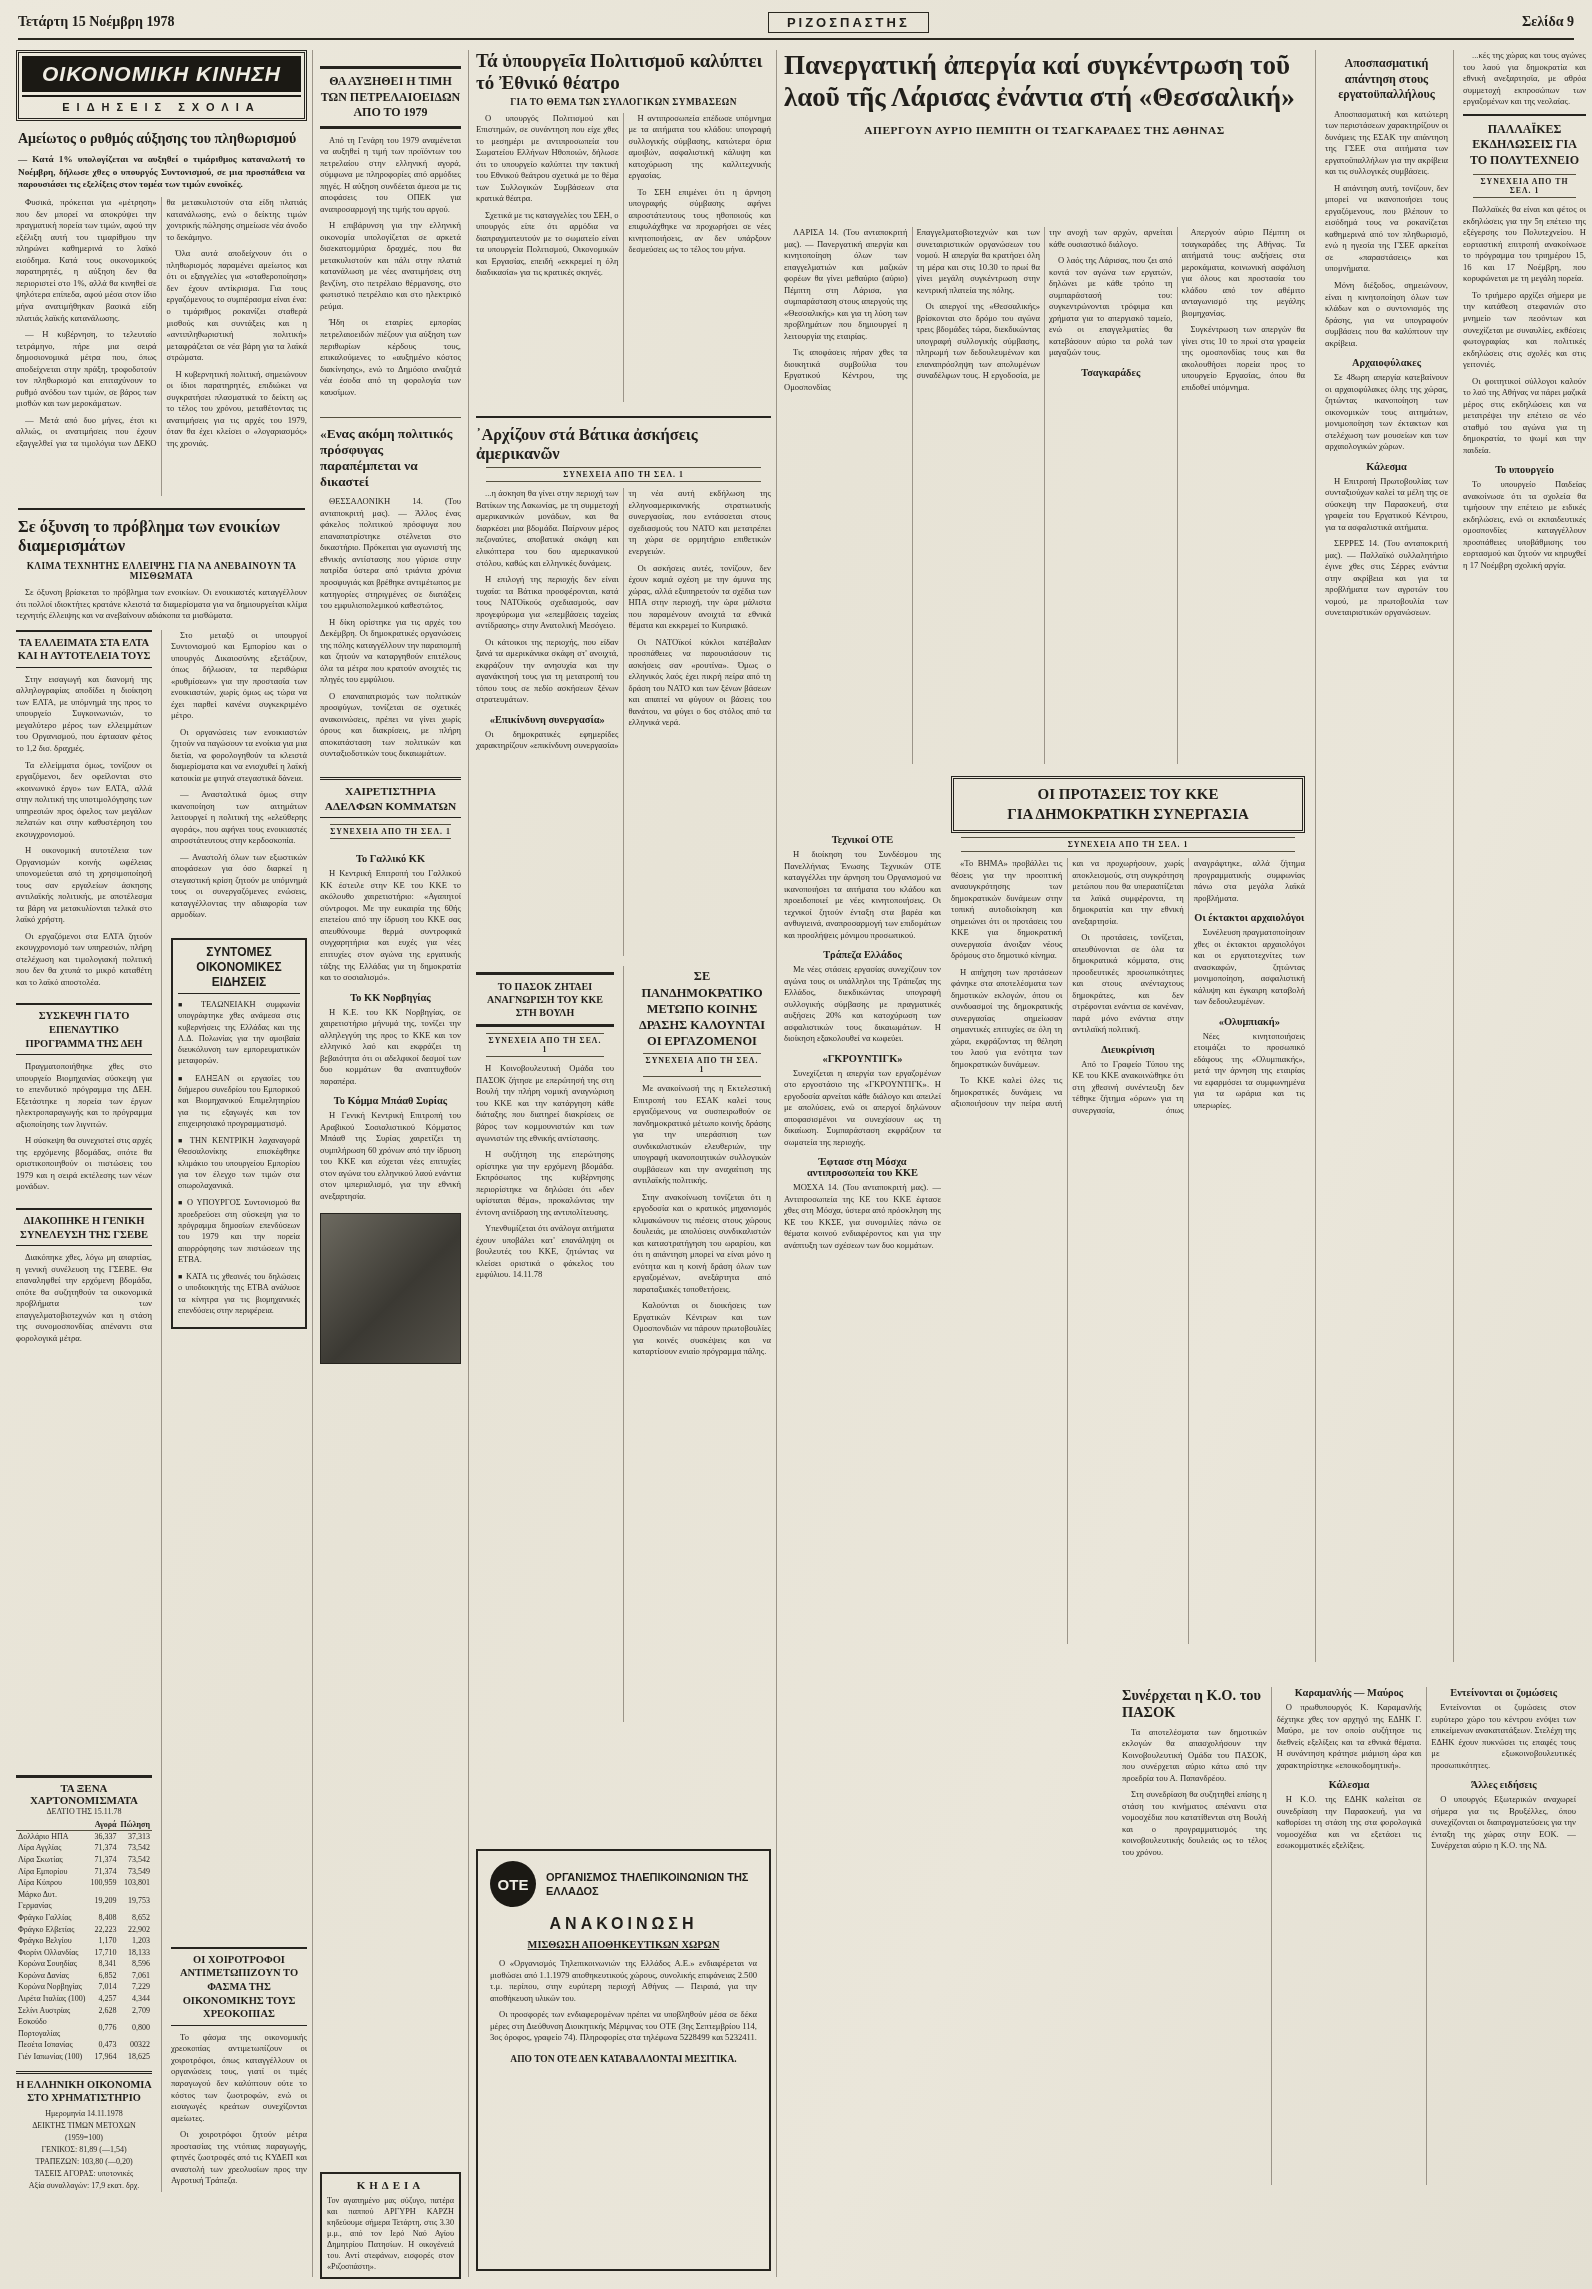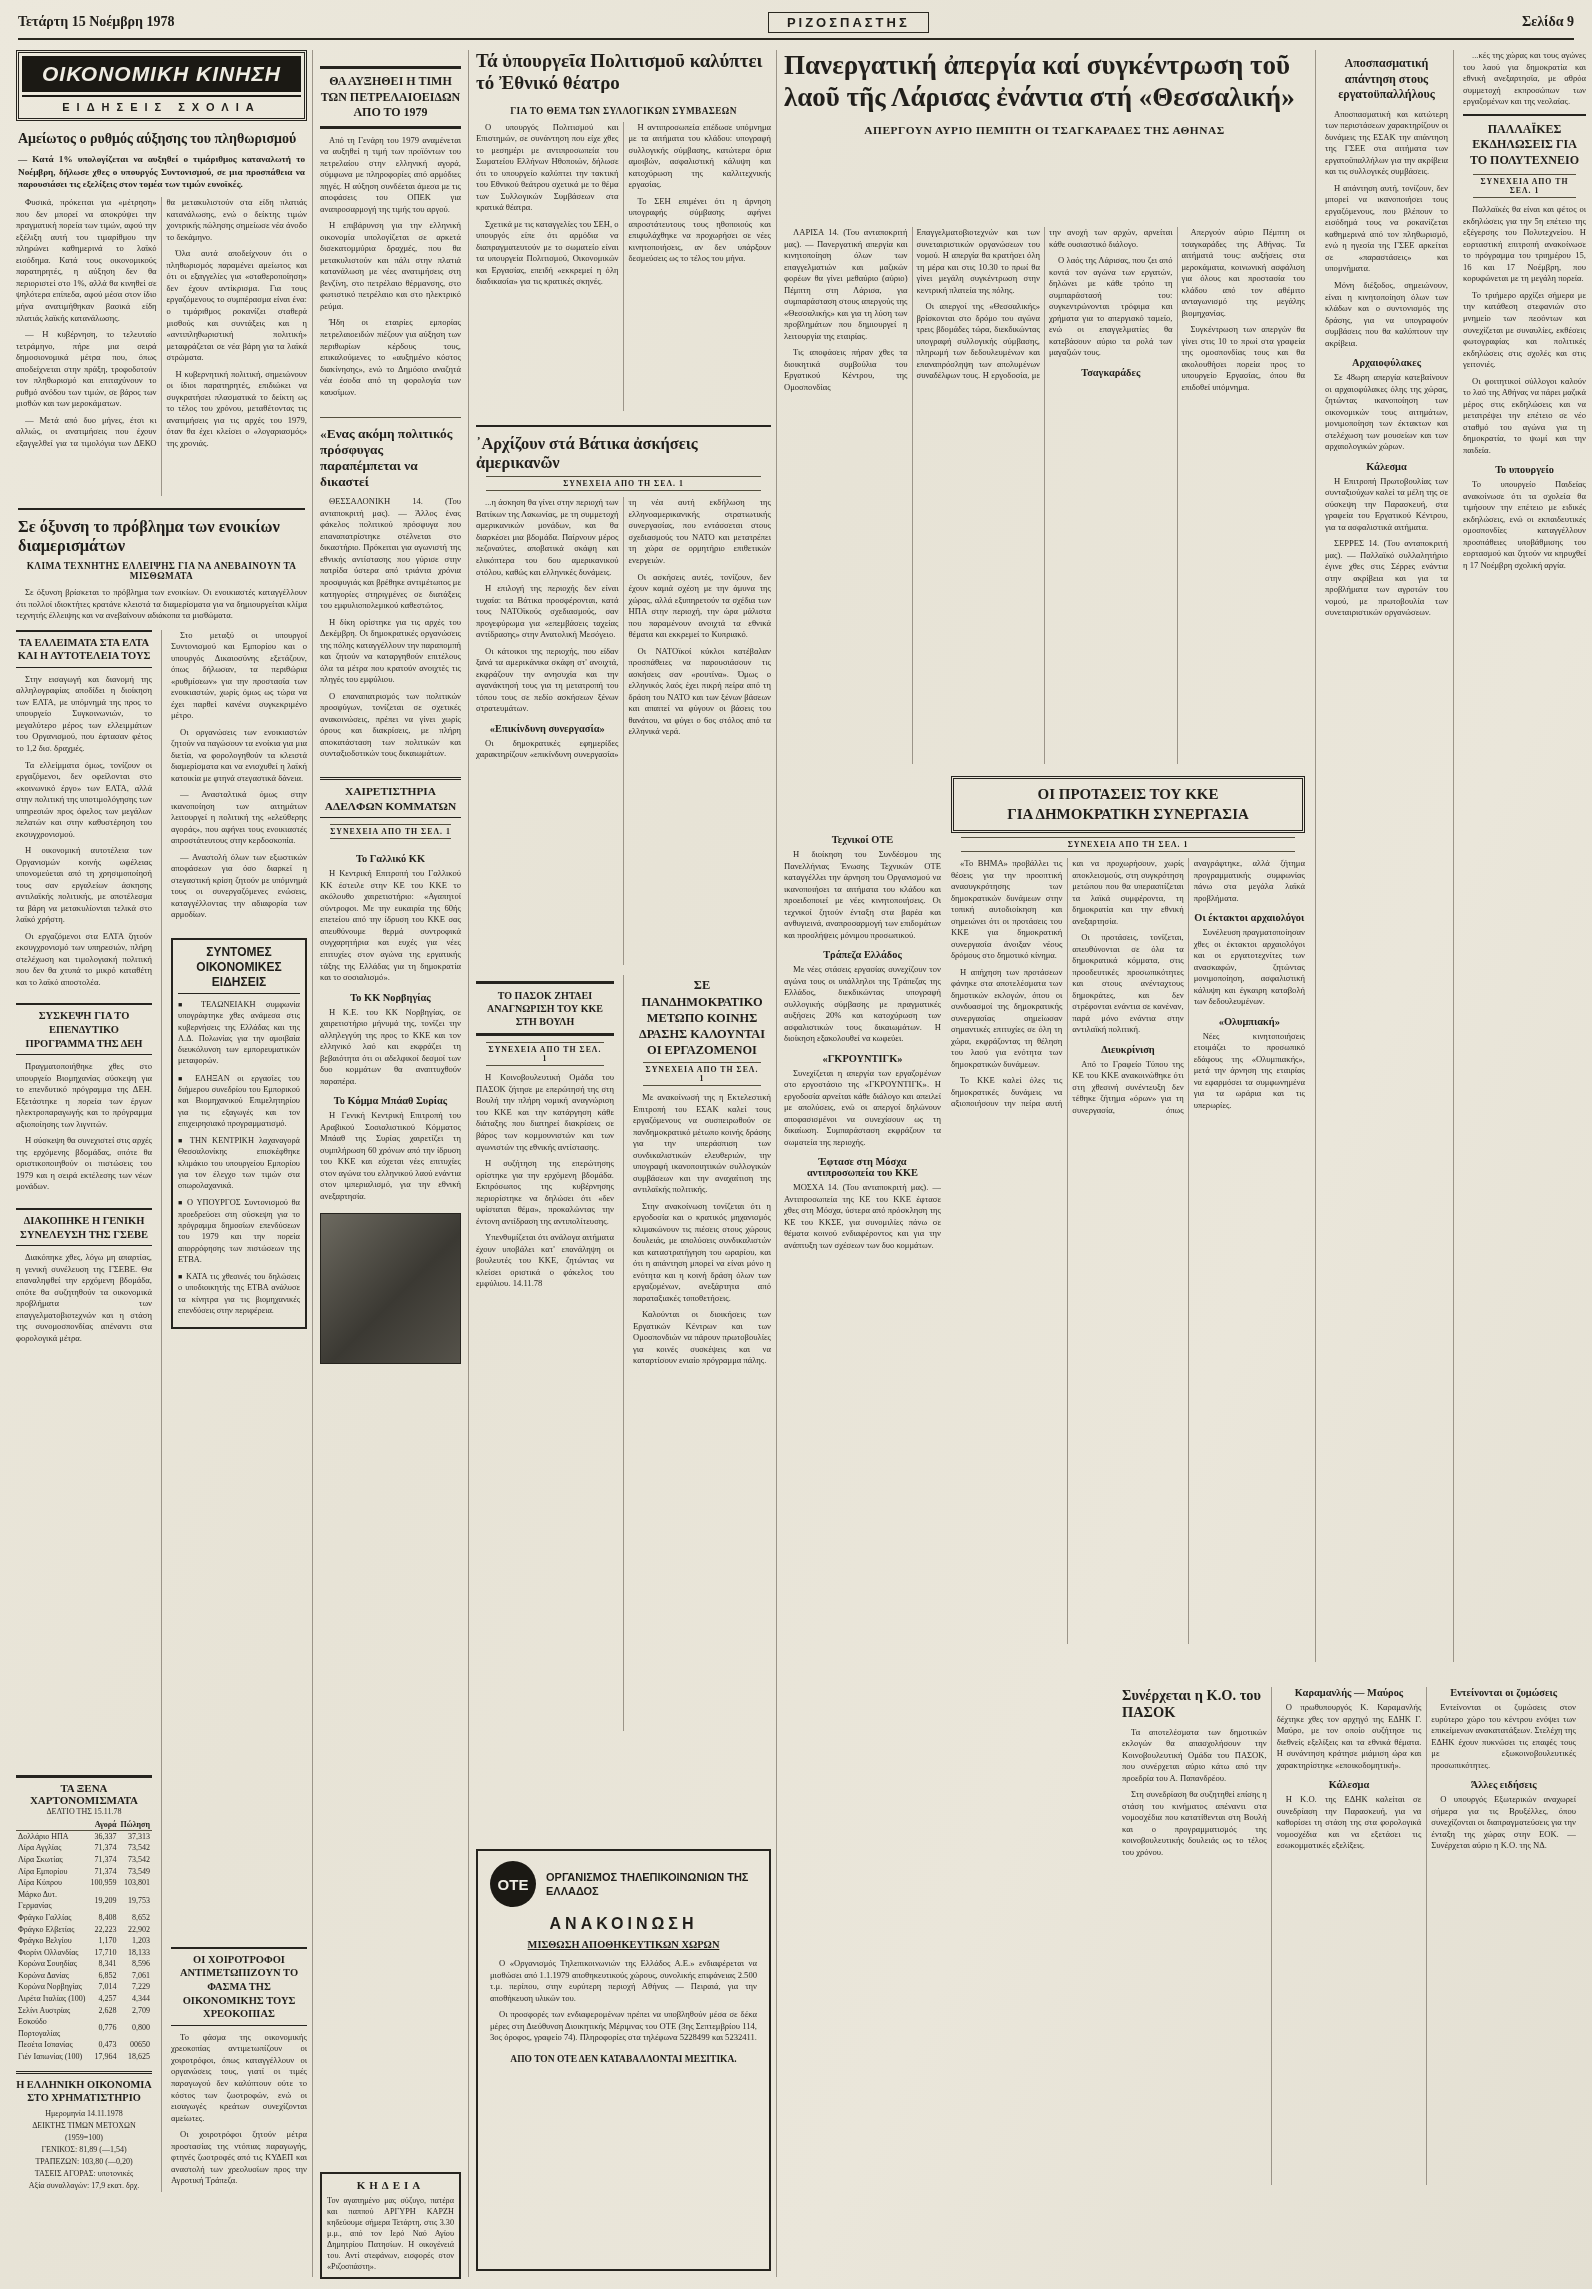"Τά ὑπουργεῖα Πολιτισμοῦ καλύπτει τό" .h-theatre { margin: 0 0 12px -> 0 0 3px }
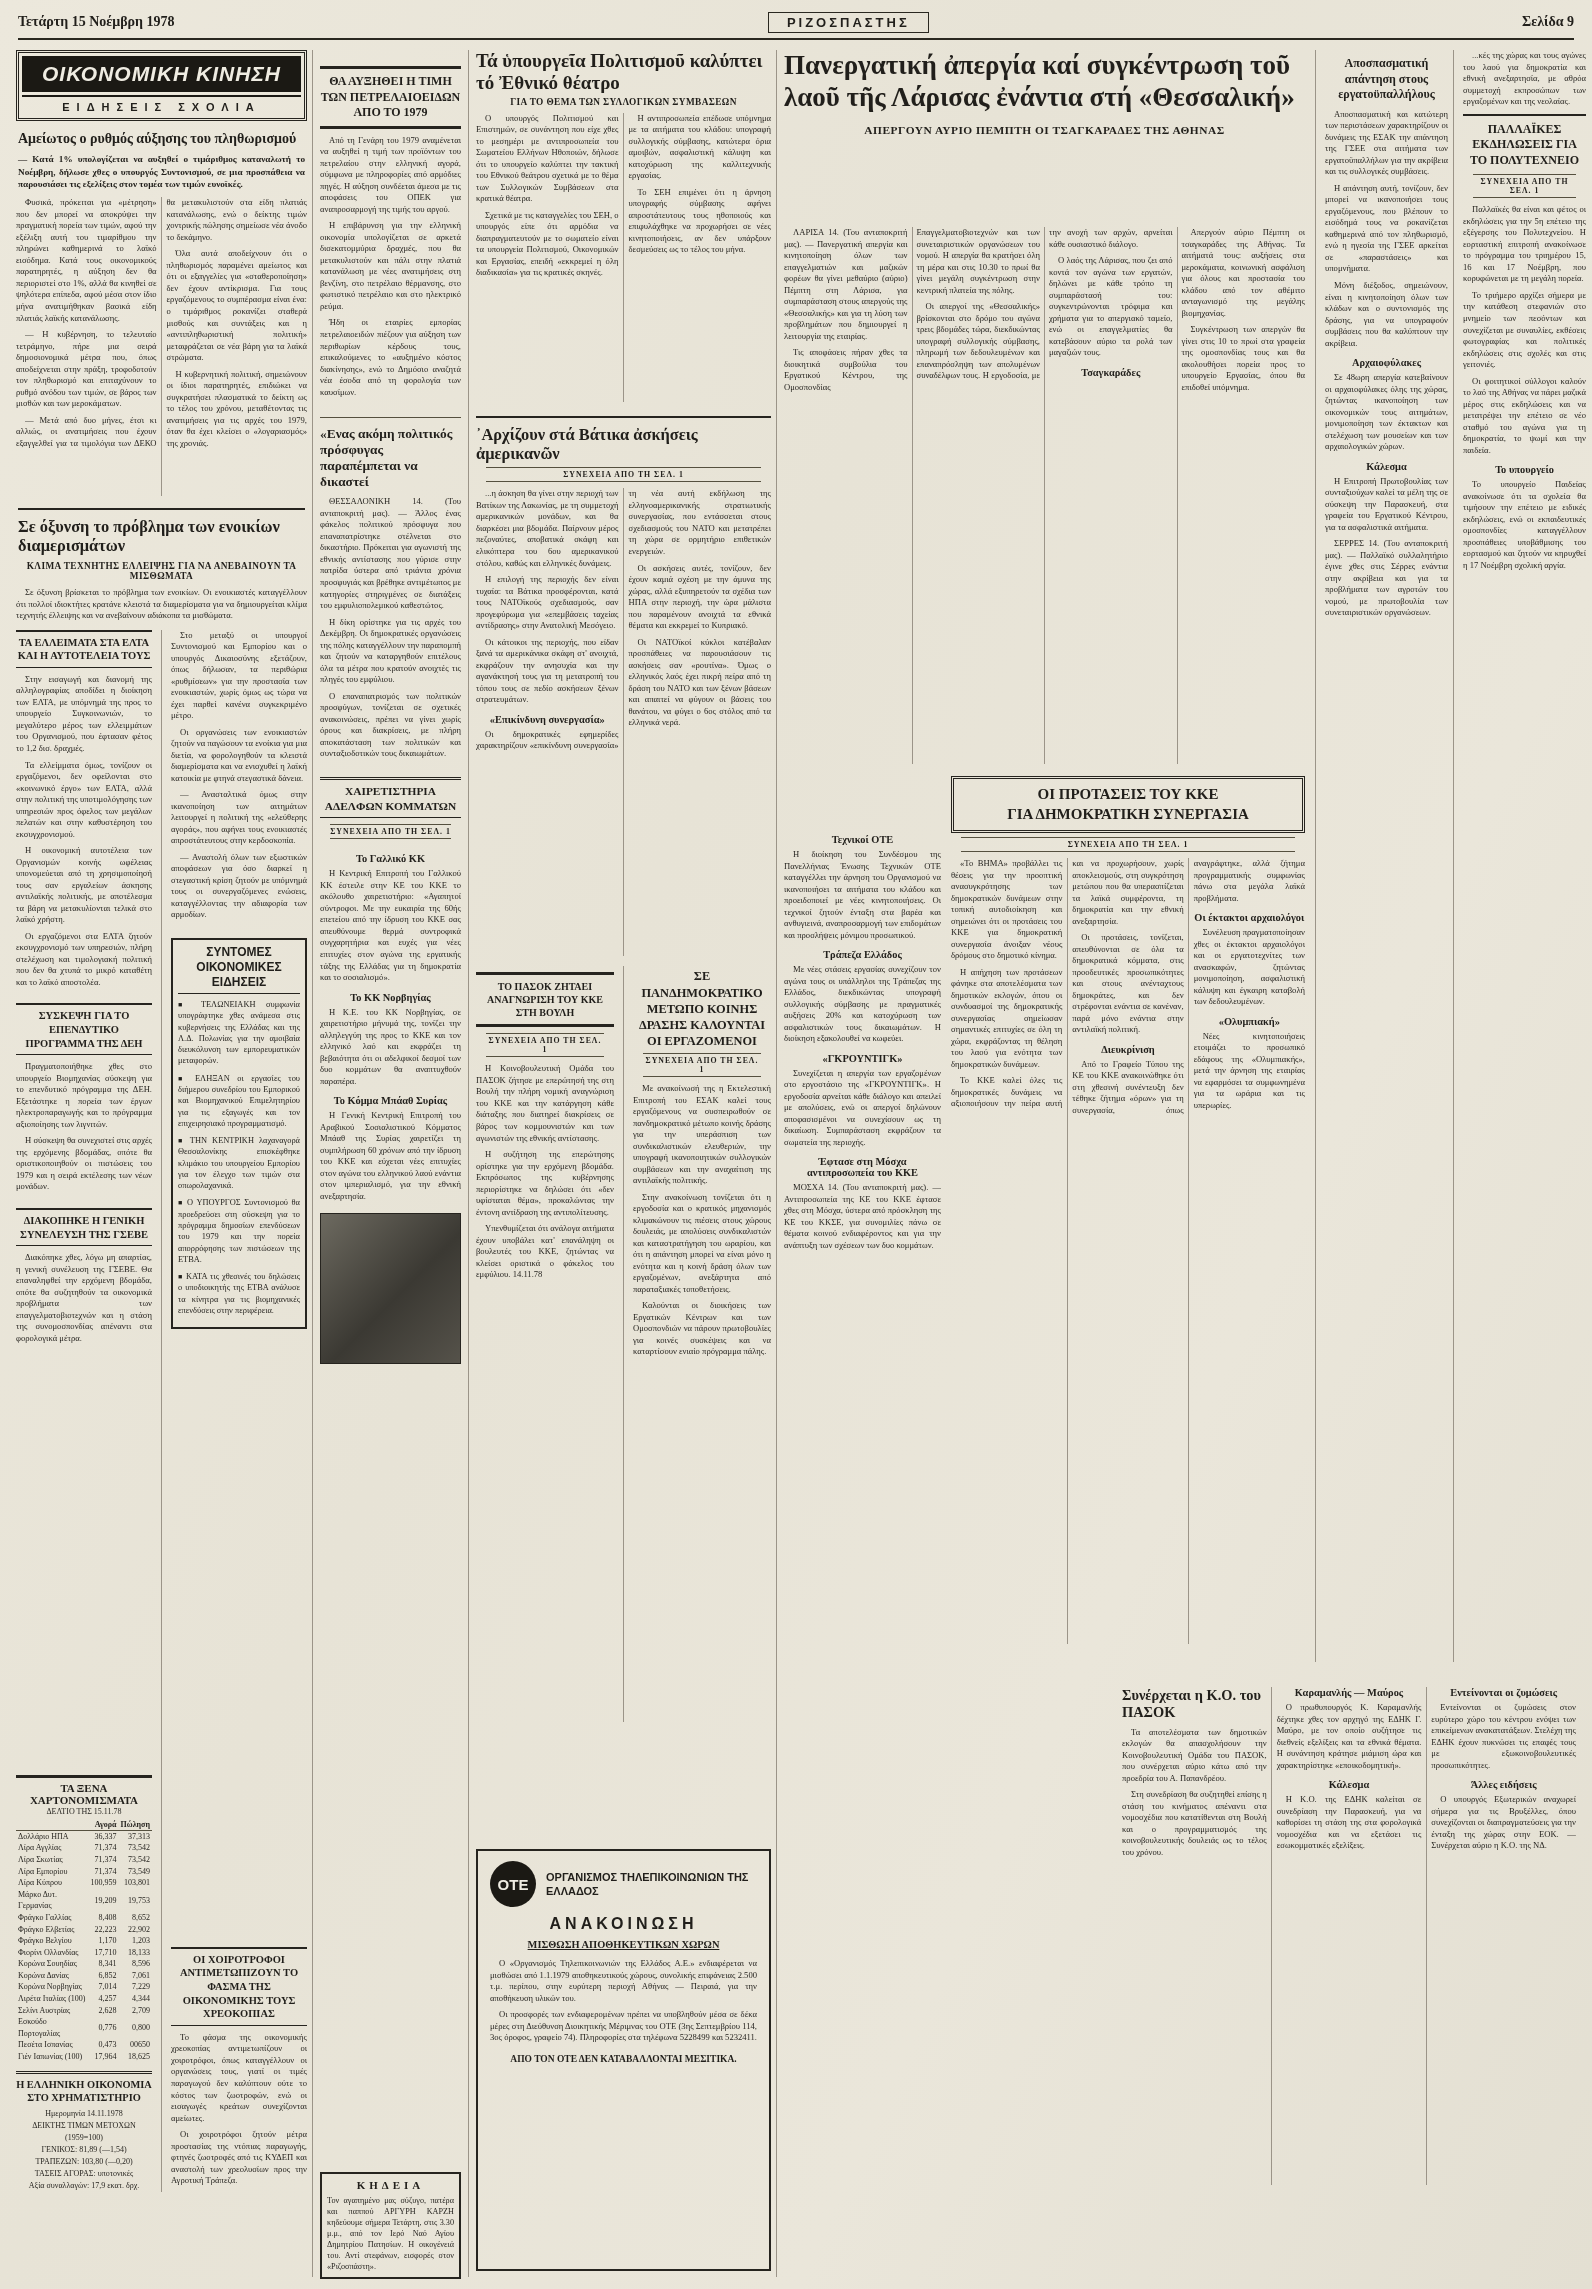"00650" td { text: 00650 -> 00322 }
